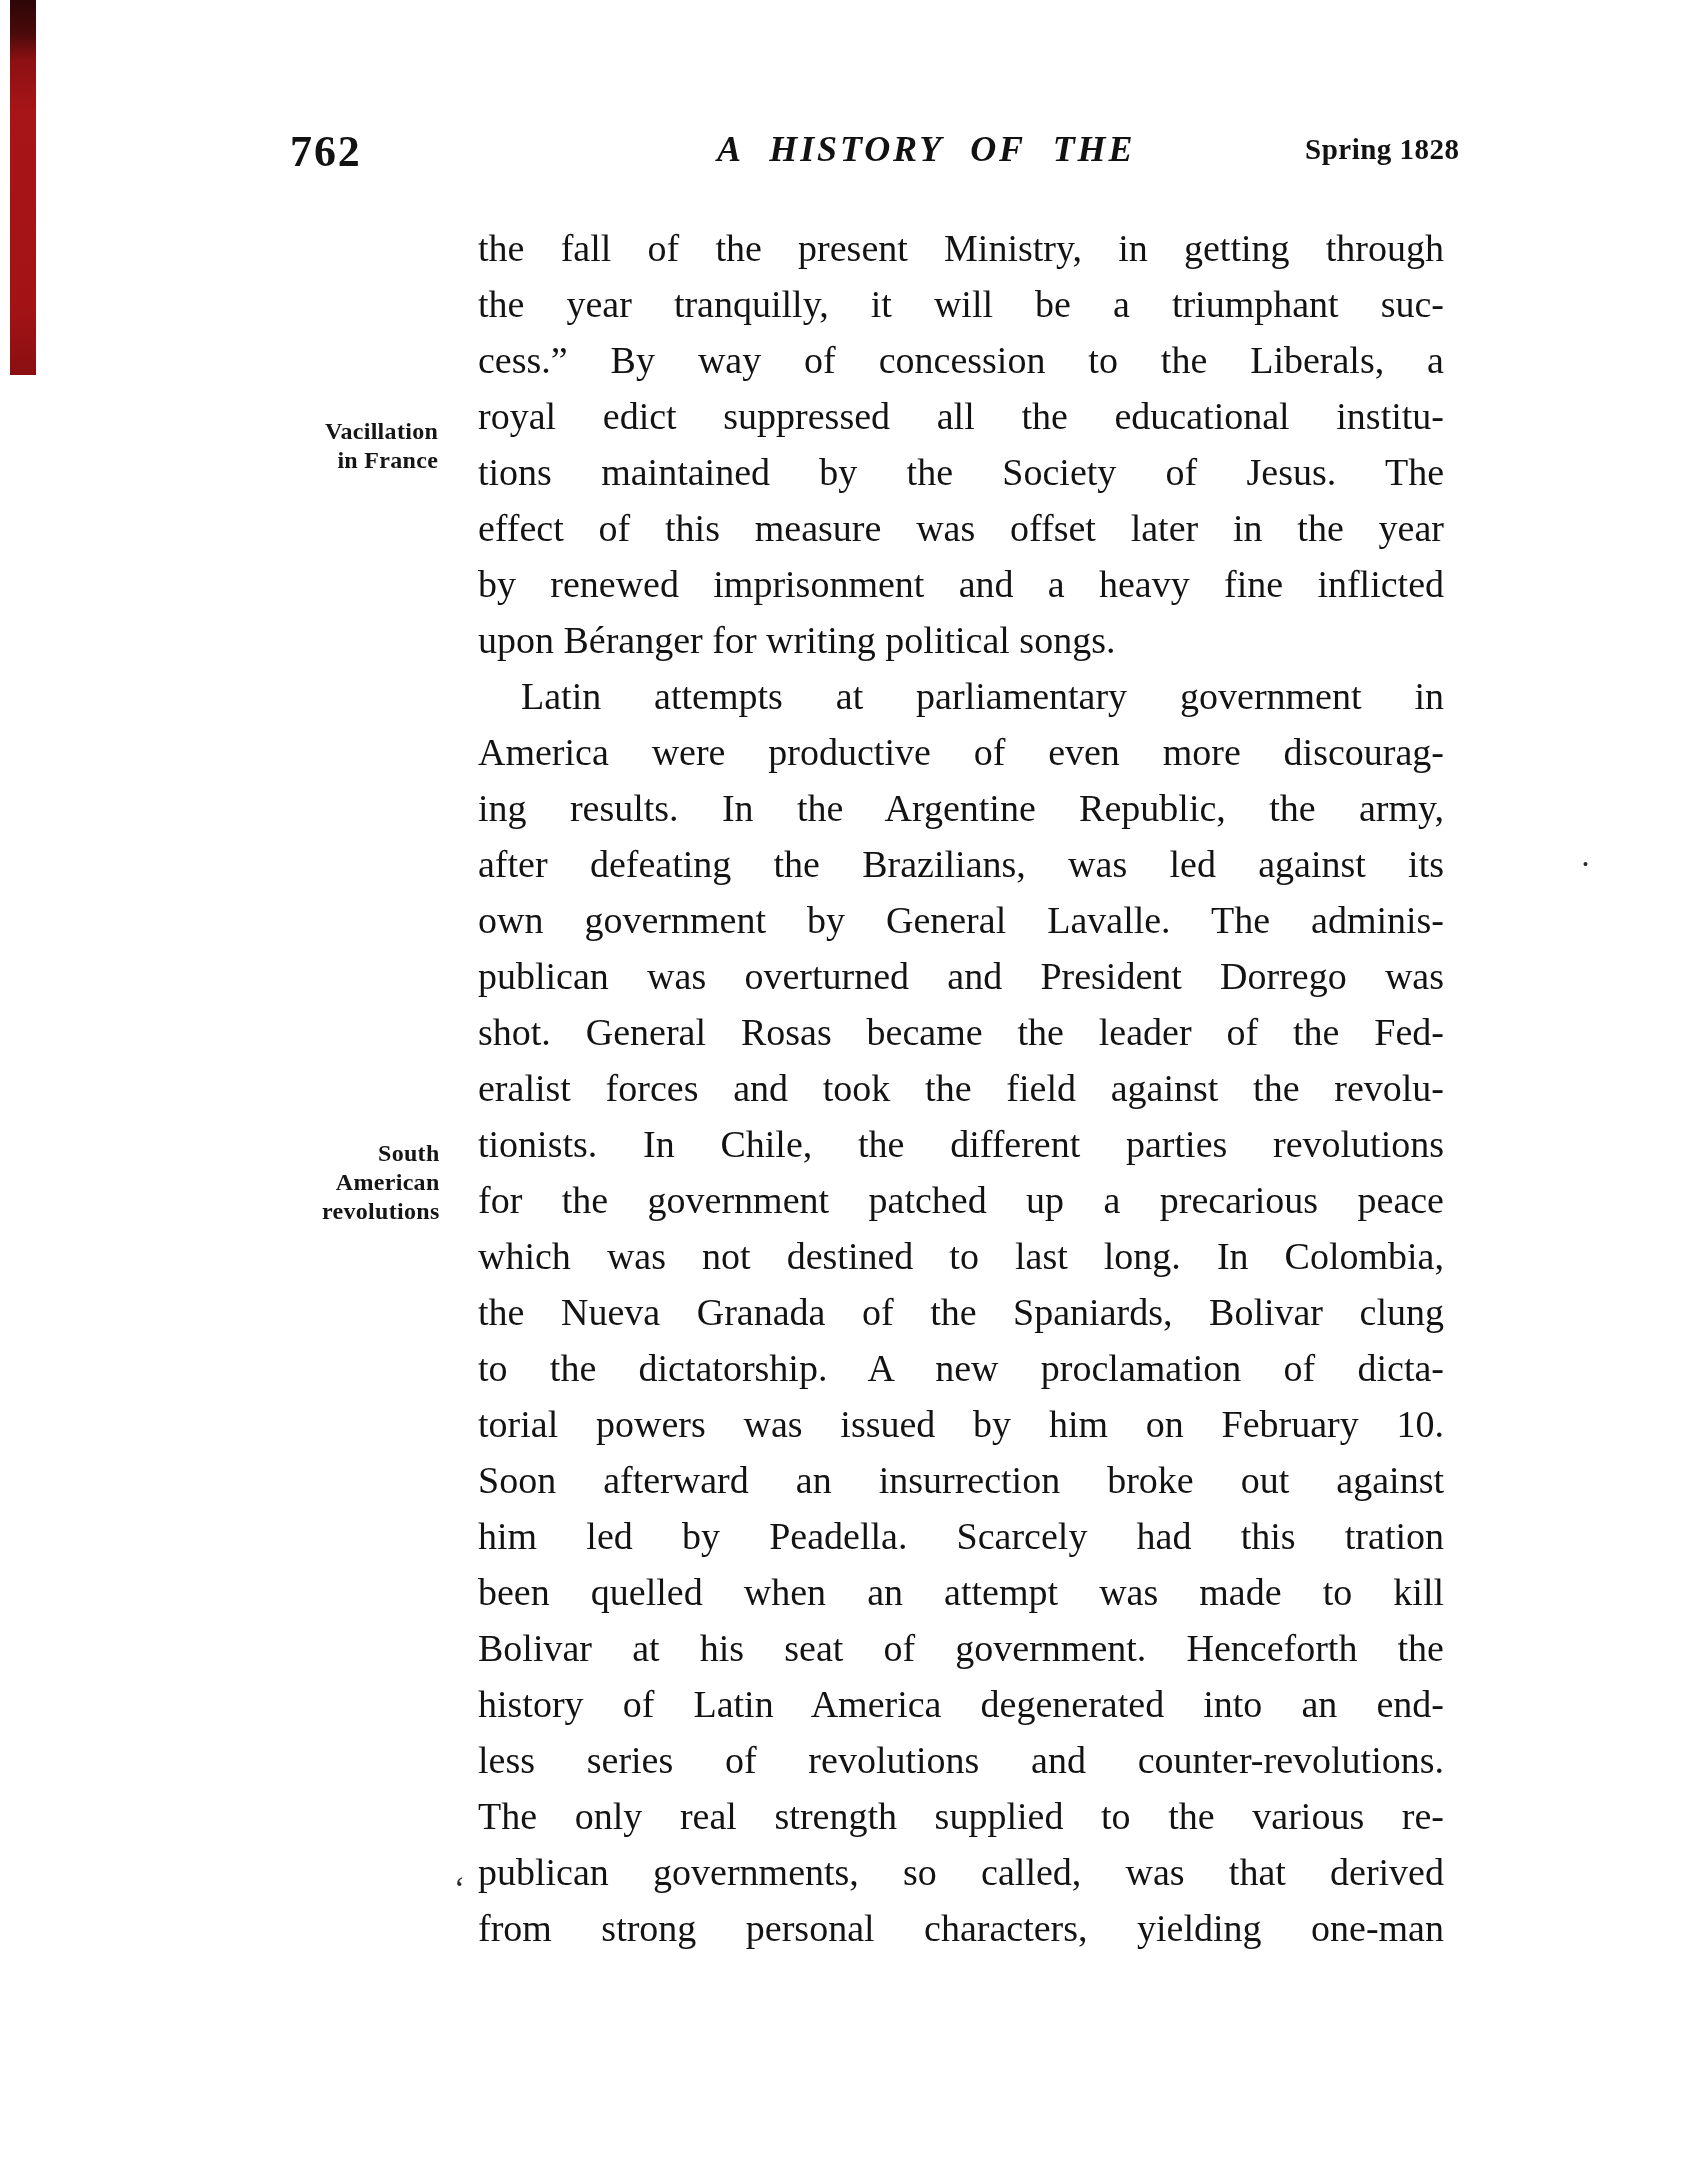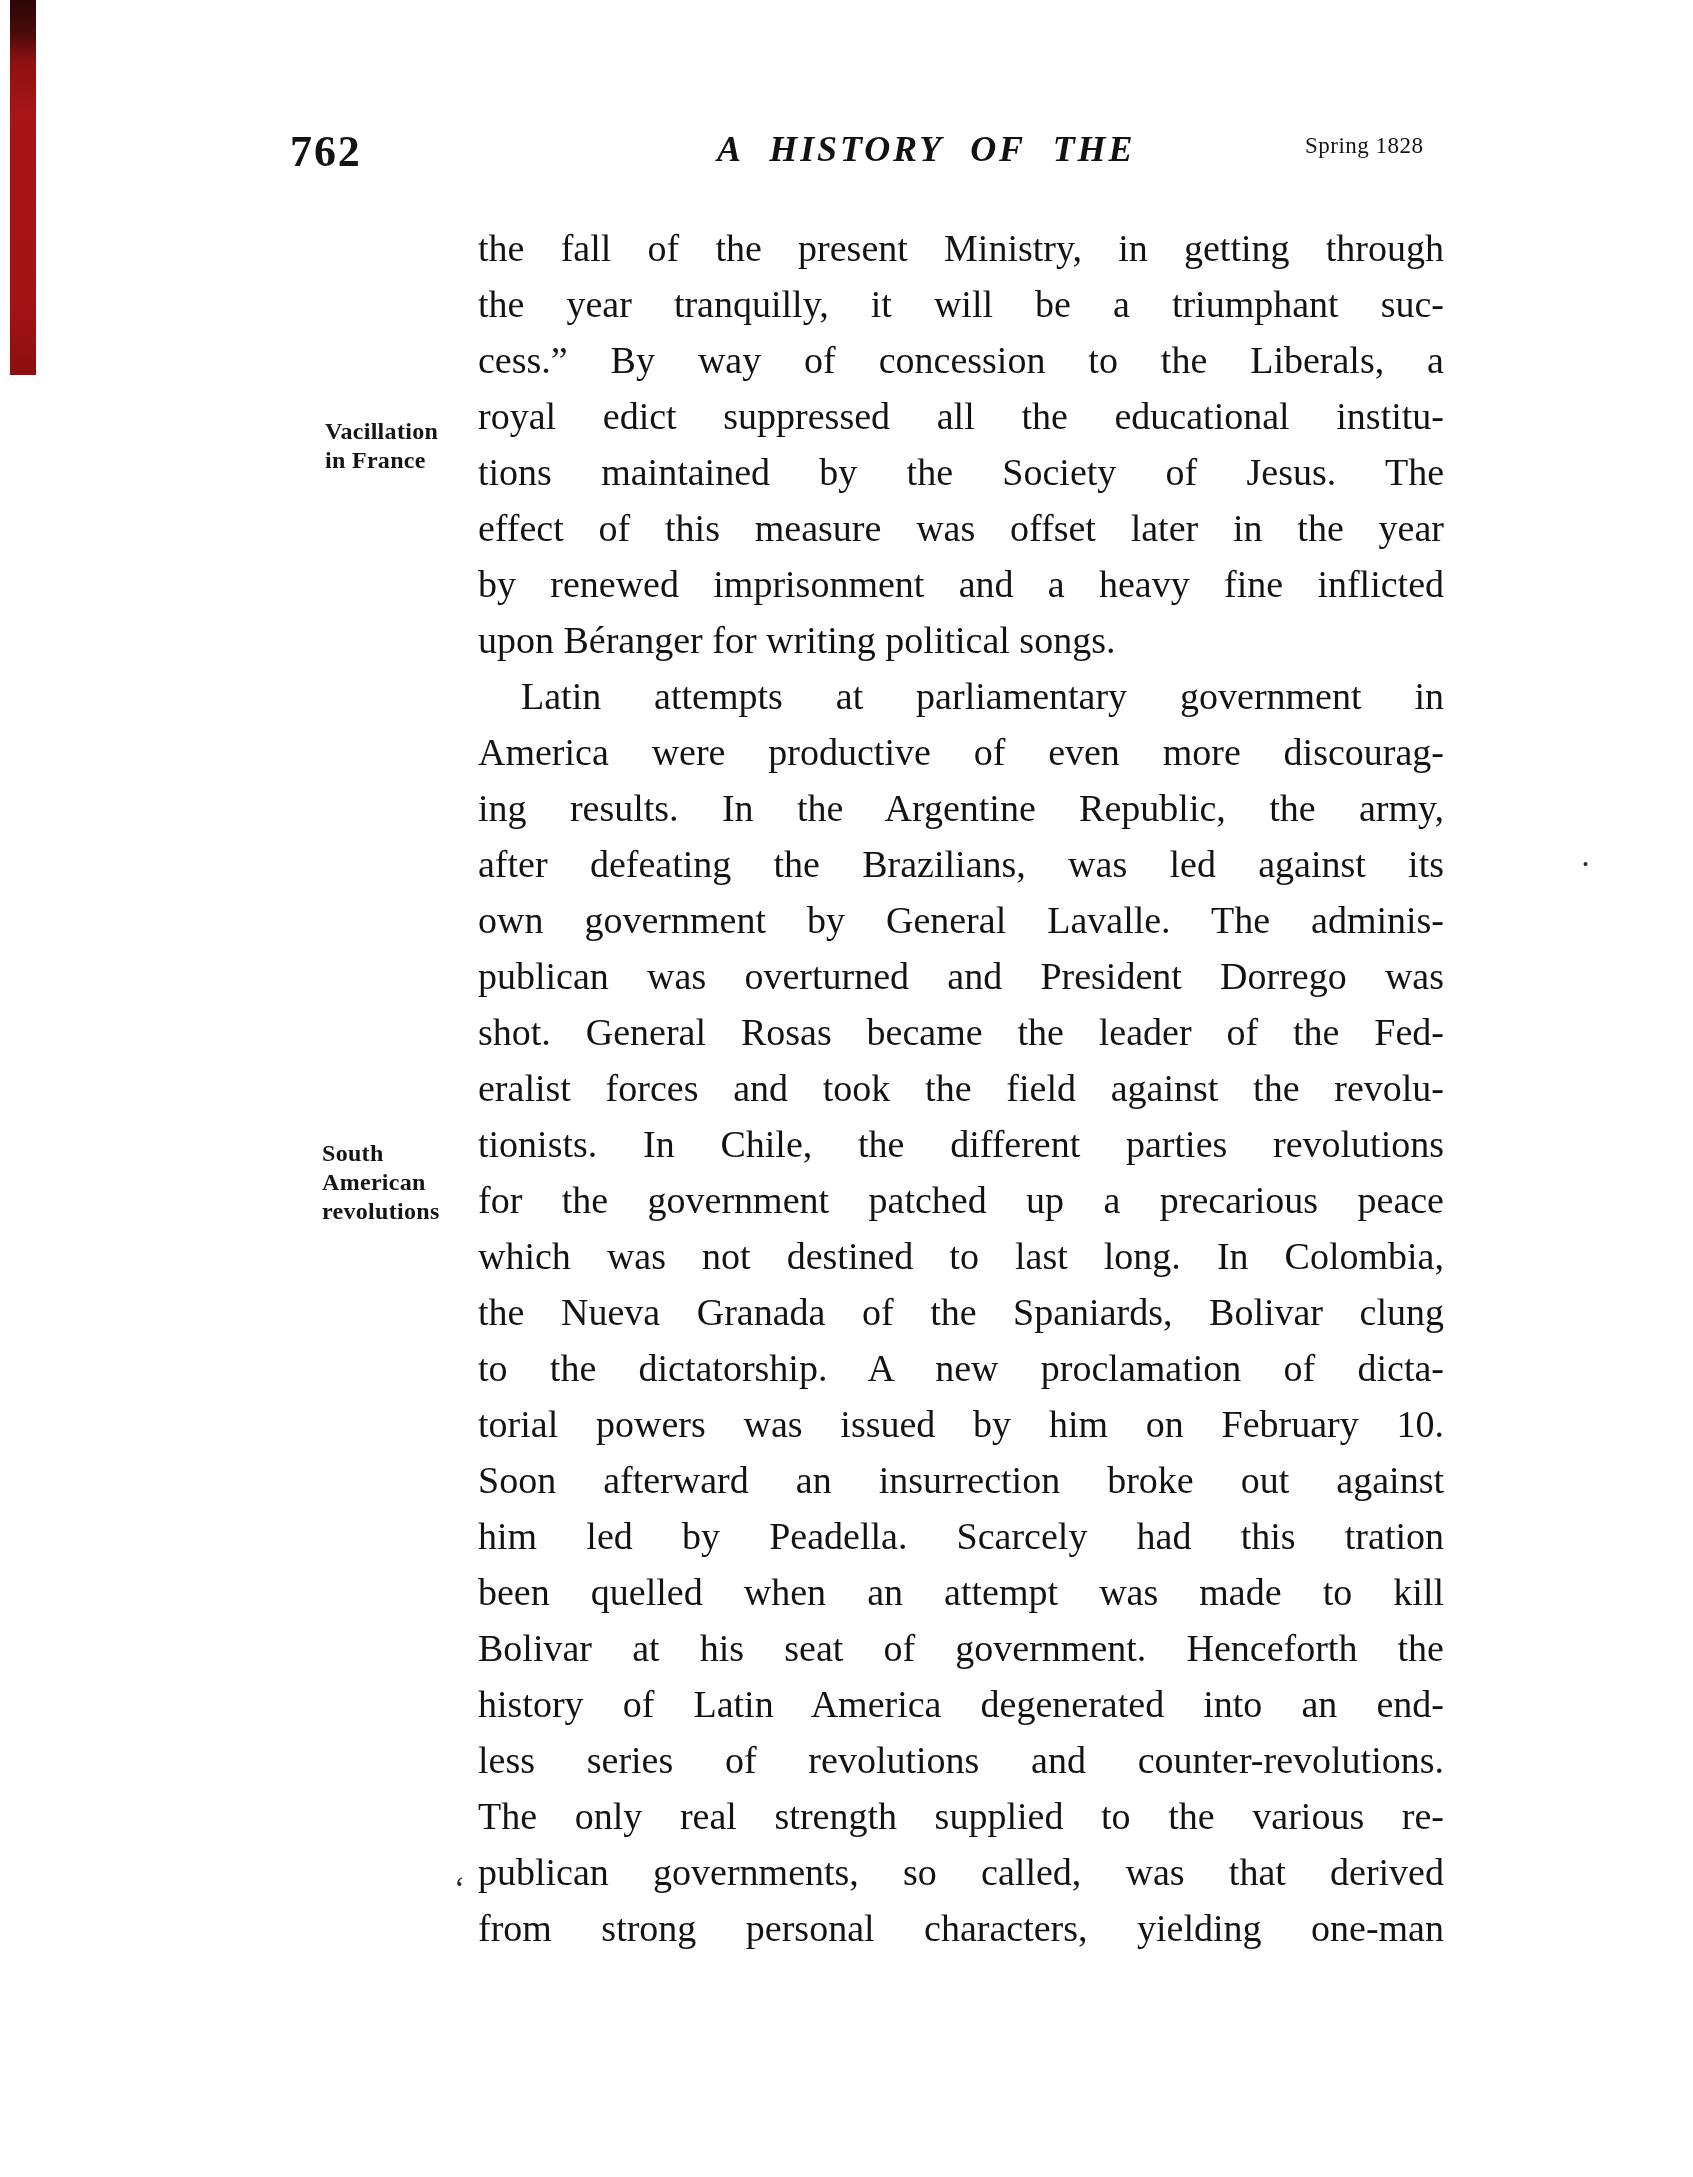"Spring 1828" .header-date { font-size: 23px -> 29px; font-weight: 400 -> 700 }
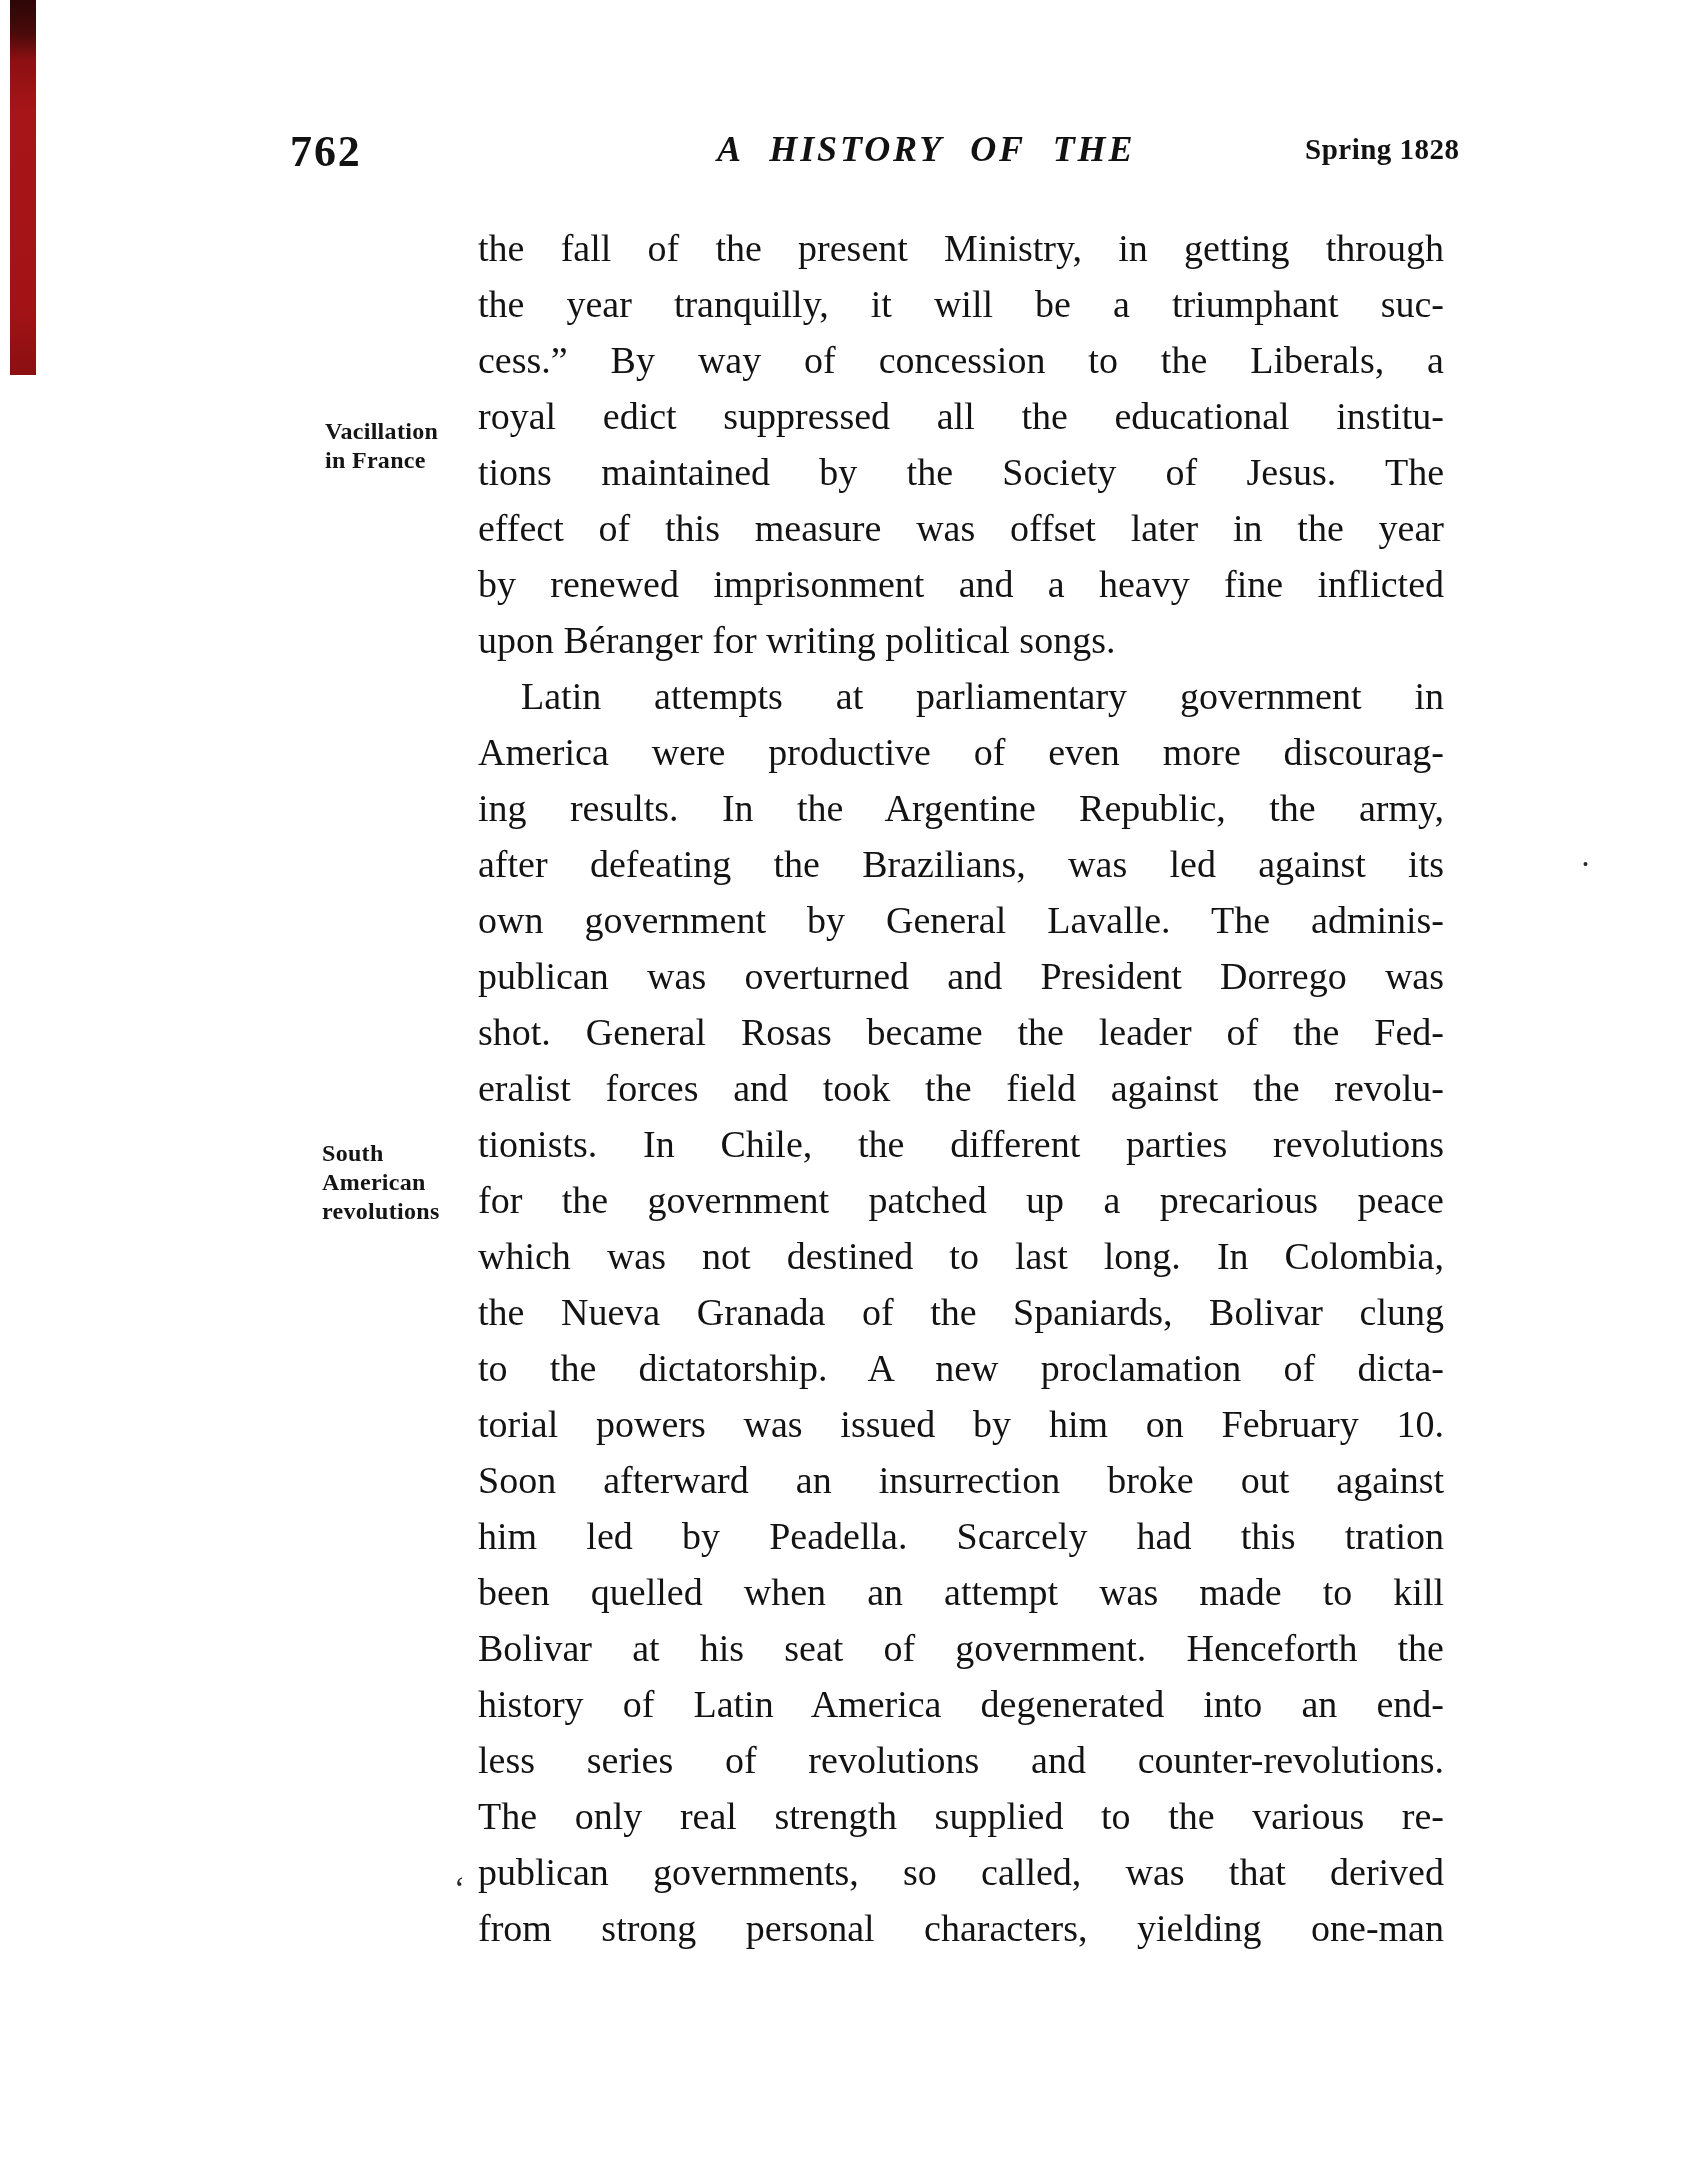"Vacillation" .margin-note { text-align: none -> right }
